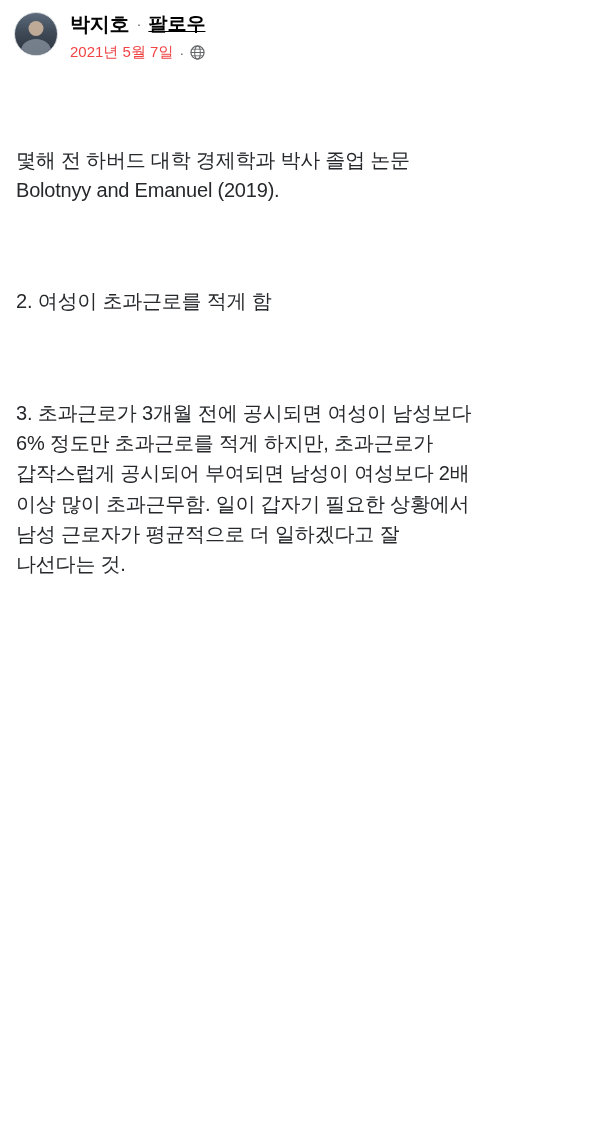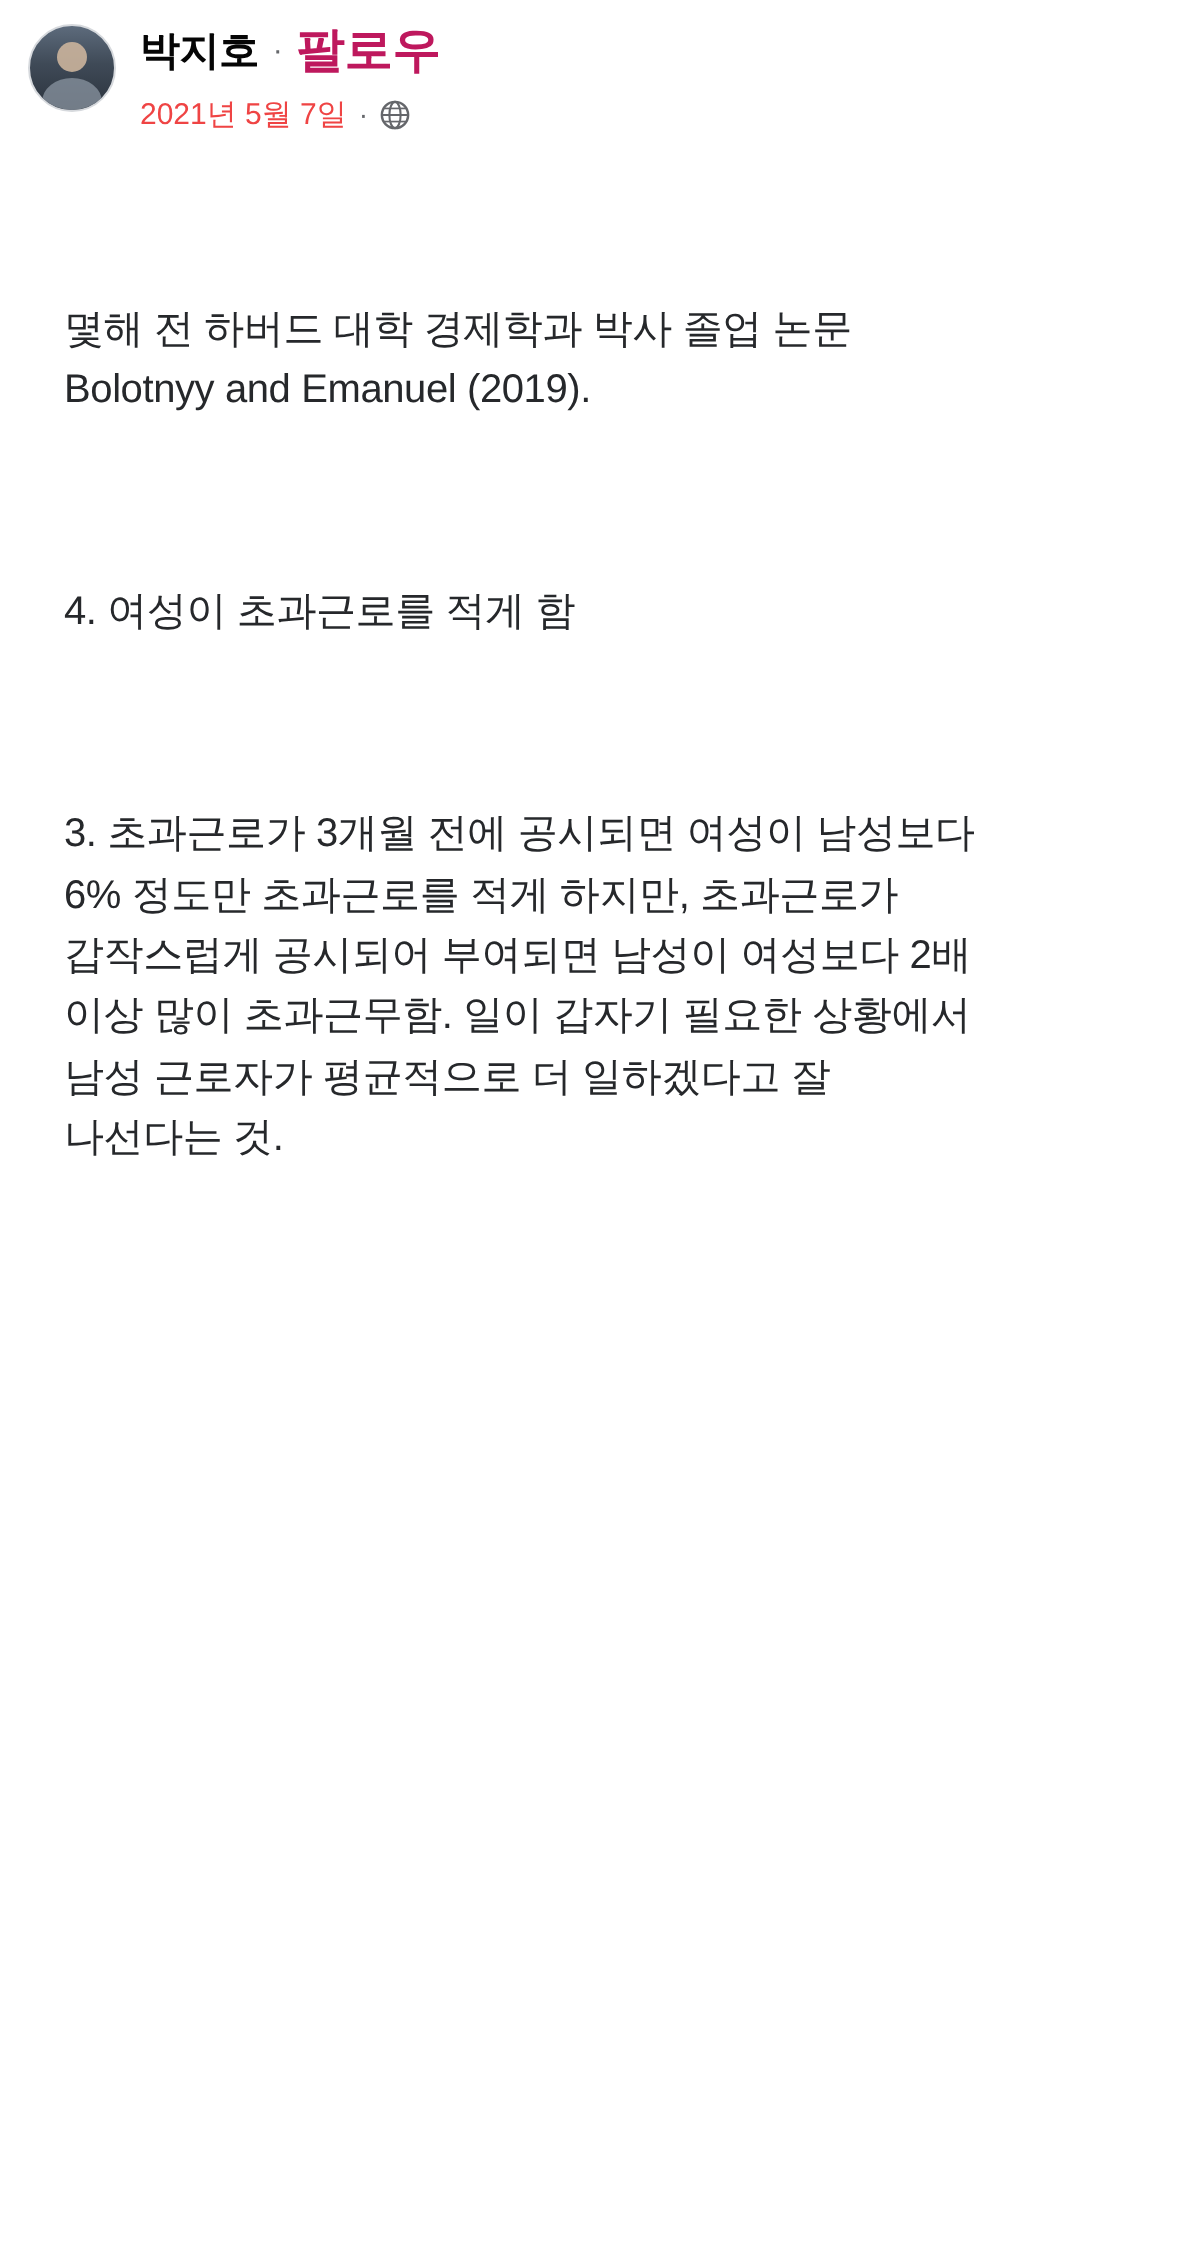"팔로우" .follow-link { color: #be185d -> #000000; font-size: 24px -> 19px; text-decoration: none -> underline }
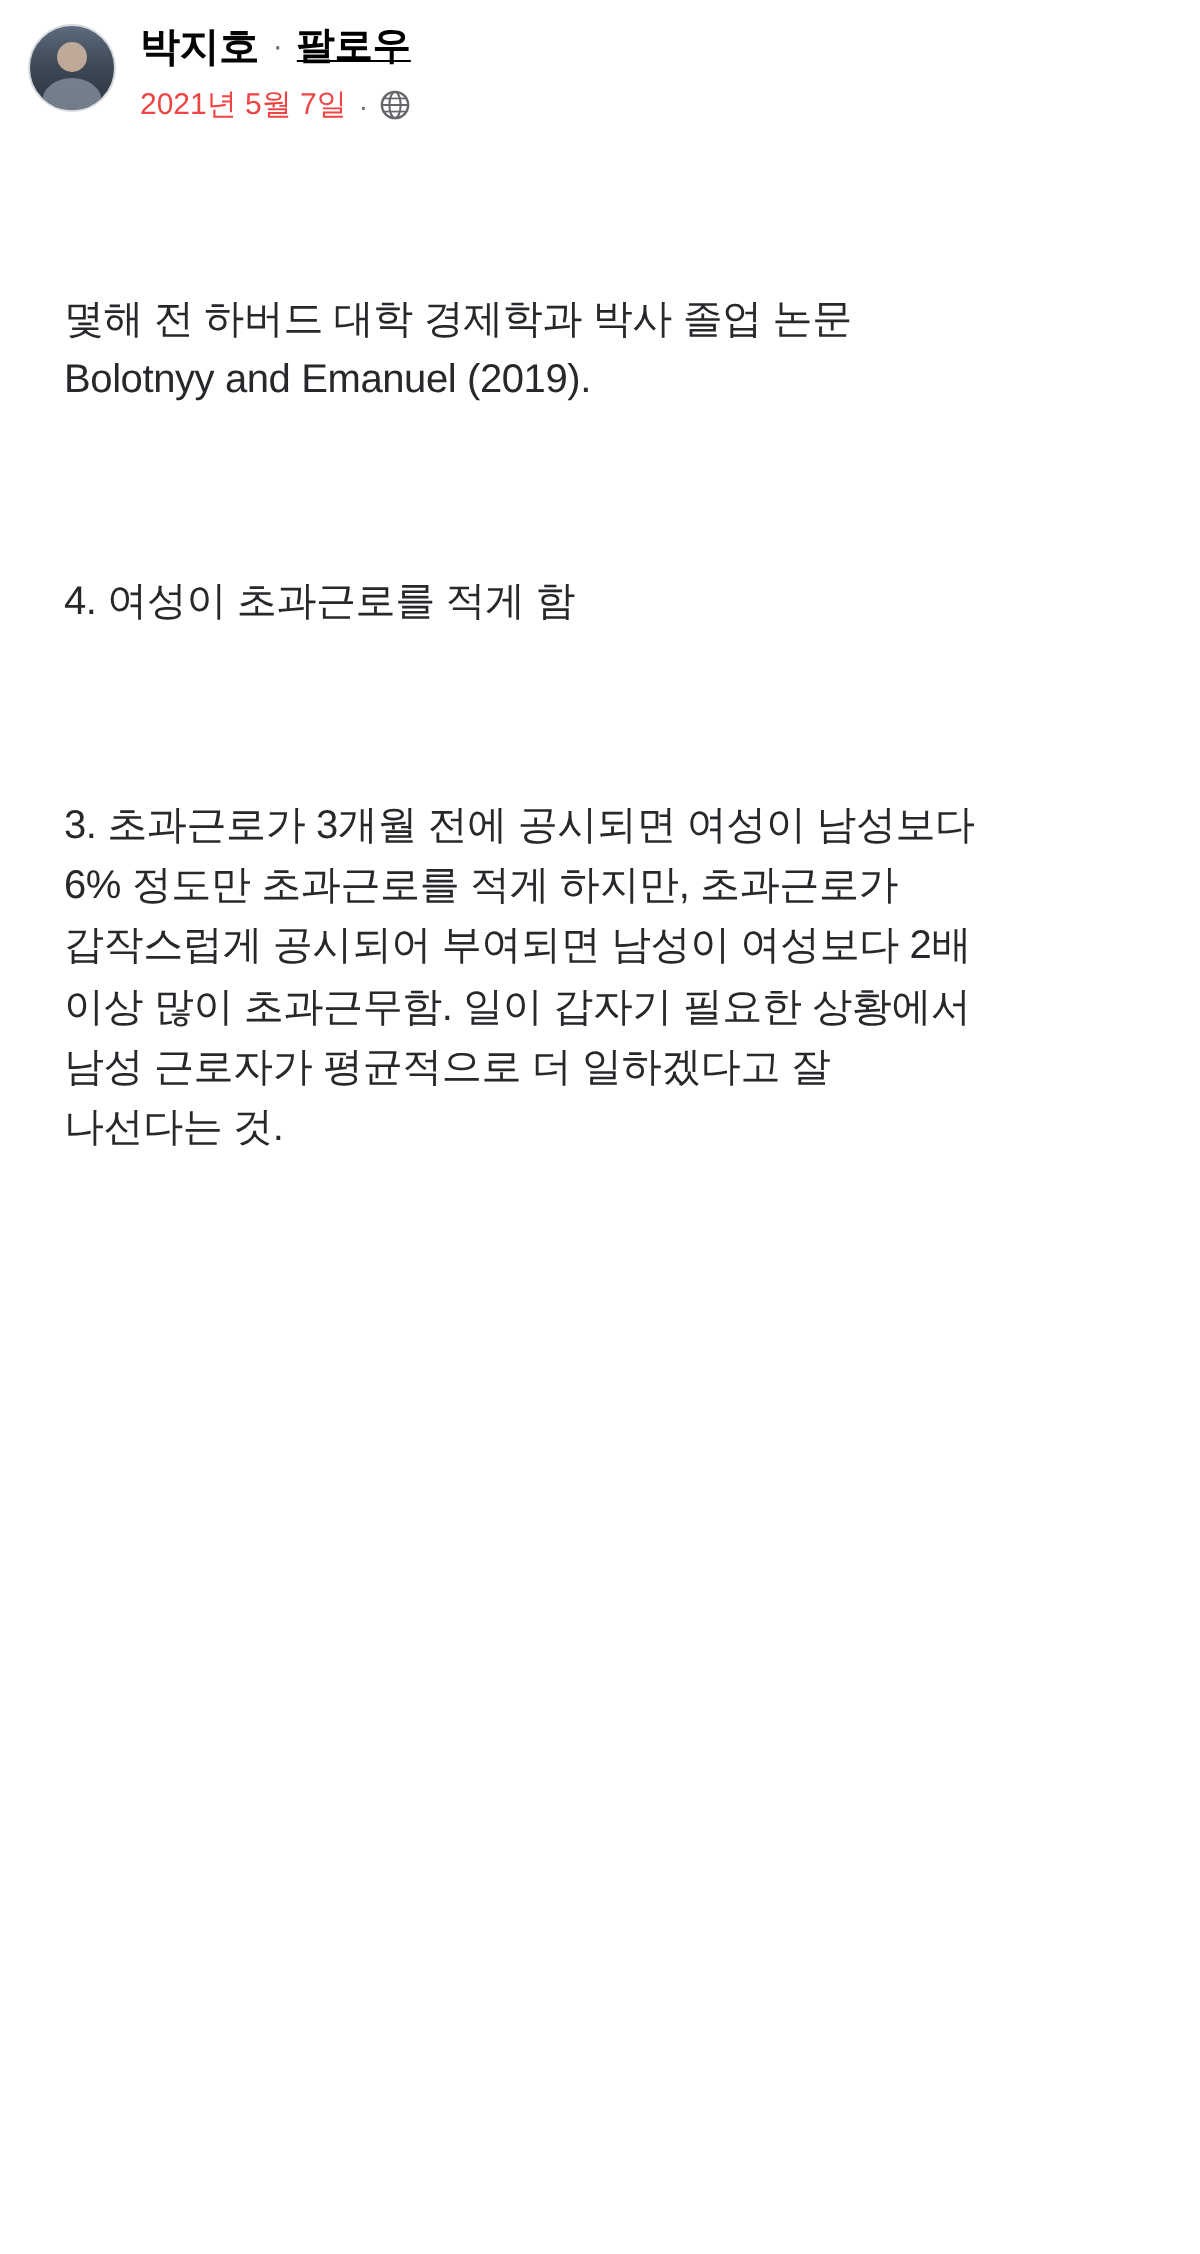"몇해 전 하버드 대학 경제학과" .para { margin: 0 0 20px 16px -> 0 0 20px 0 }
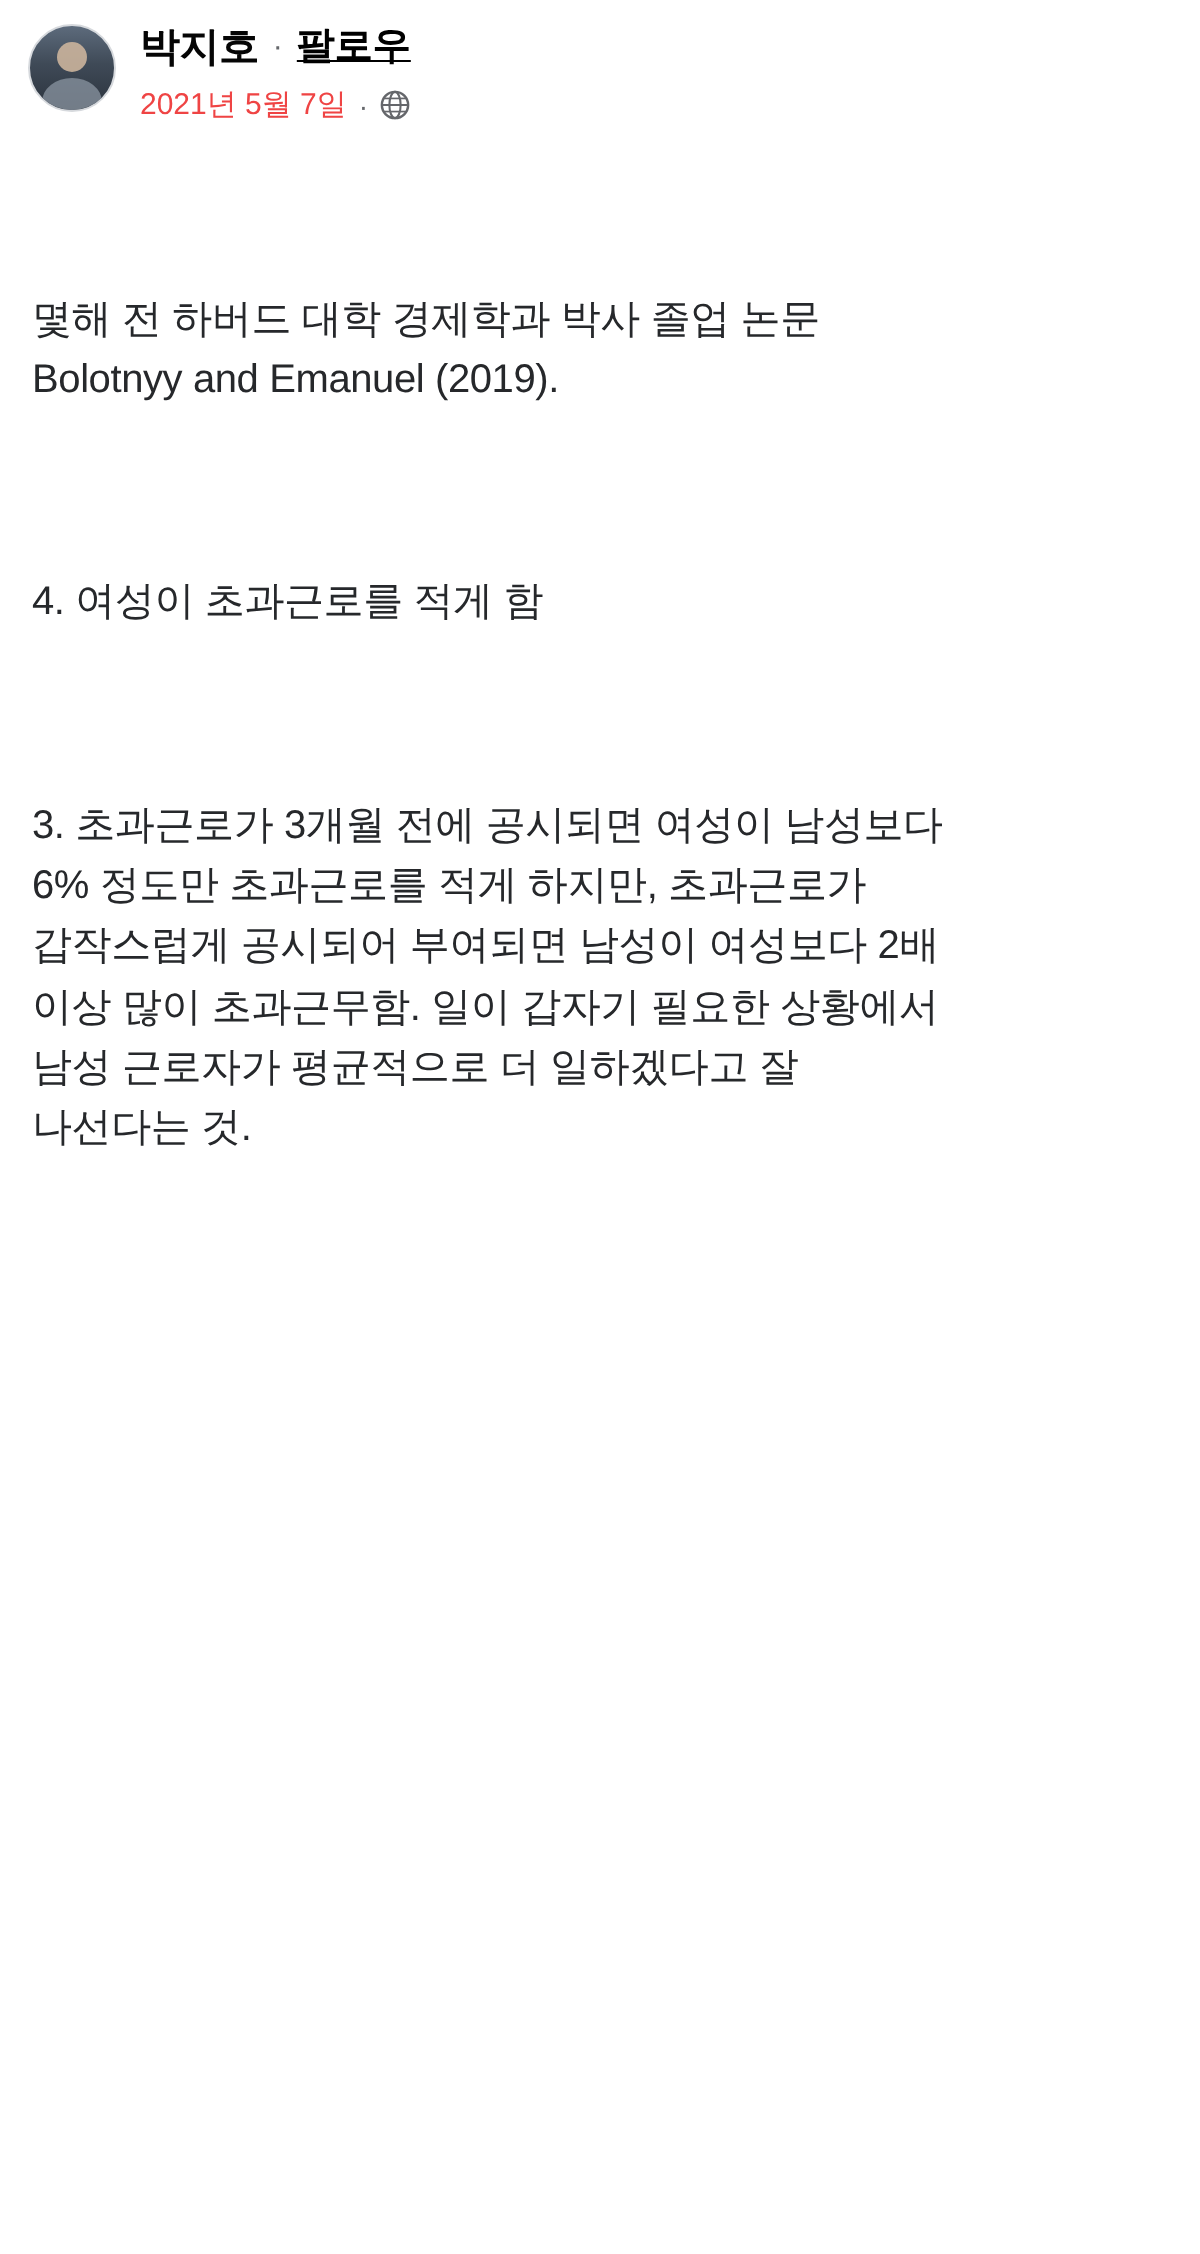"4. 여성이 초과근로를 적게 함" p.para { text: 4 -> 2 }
